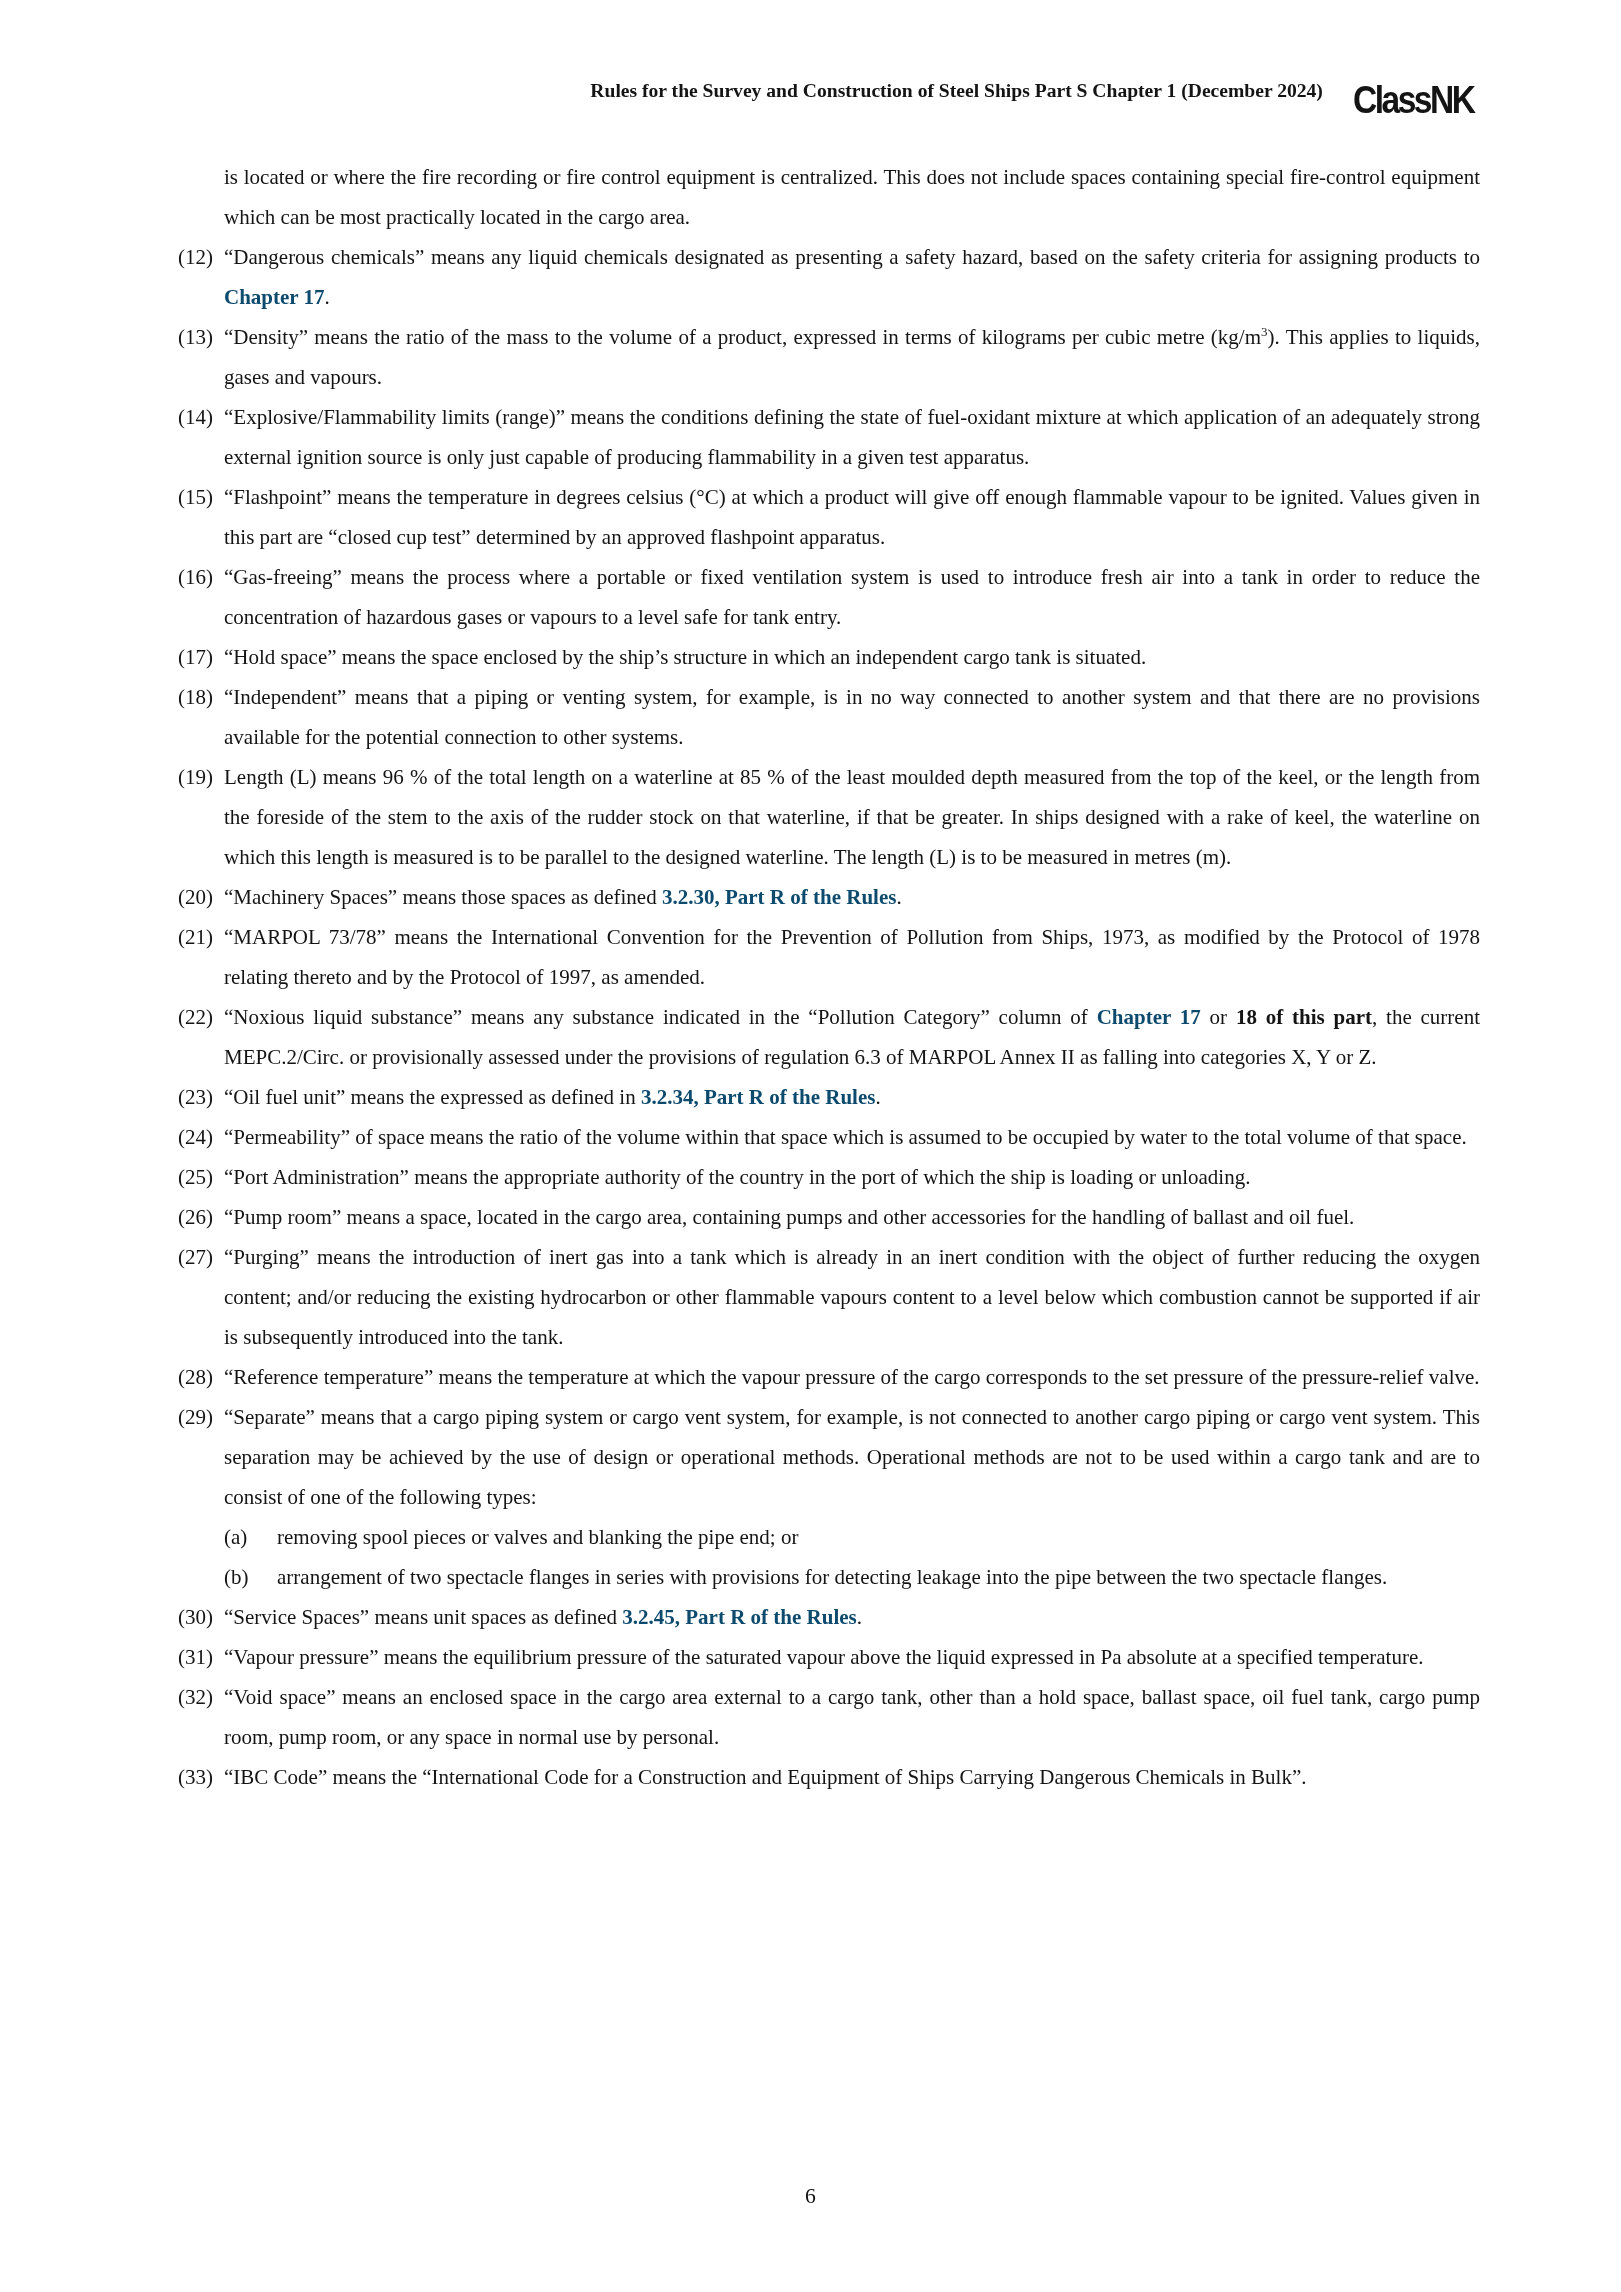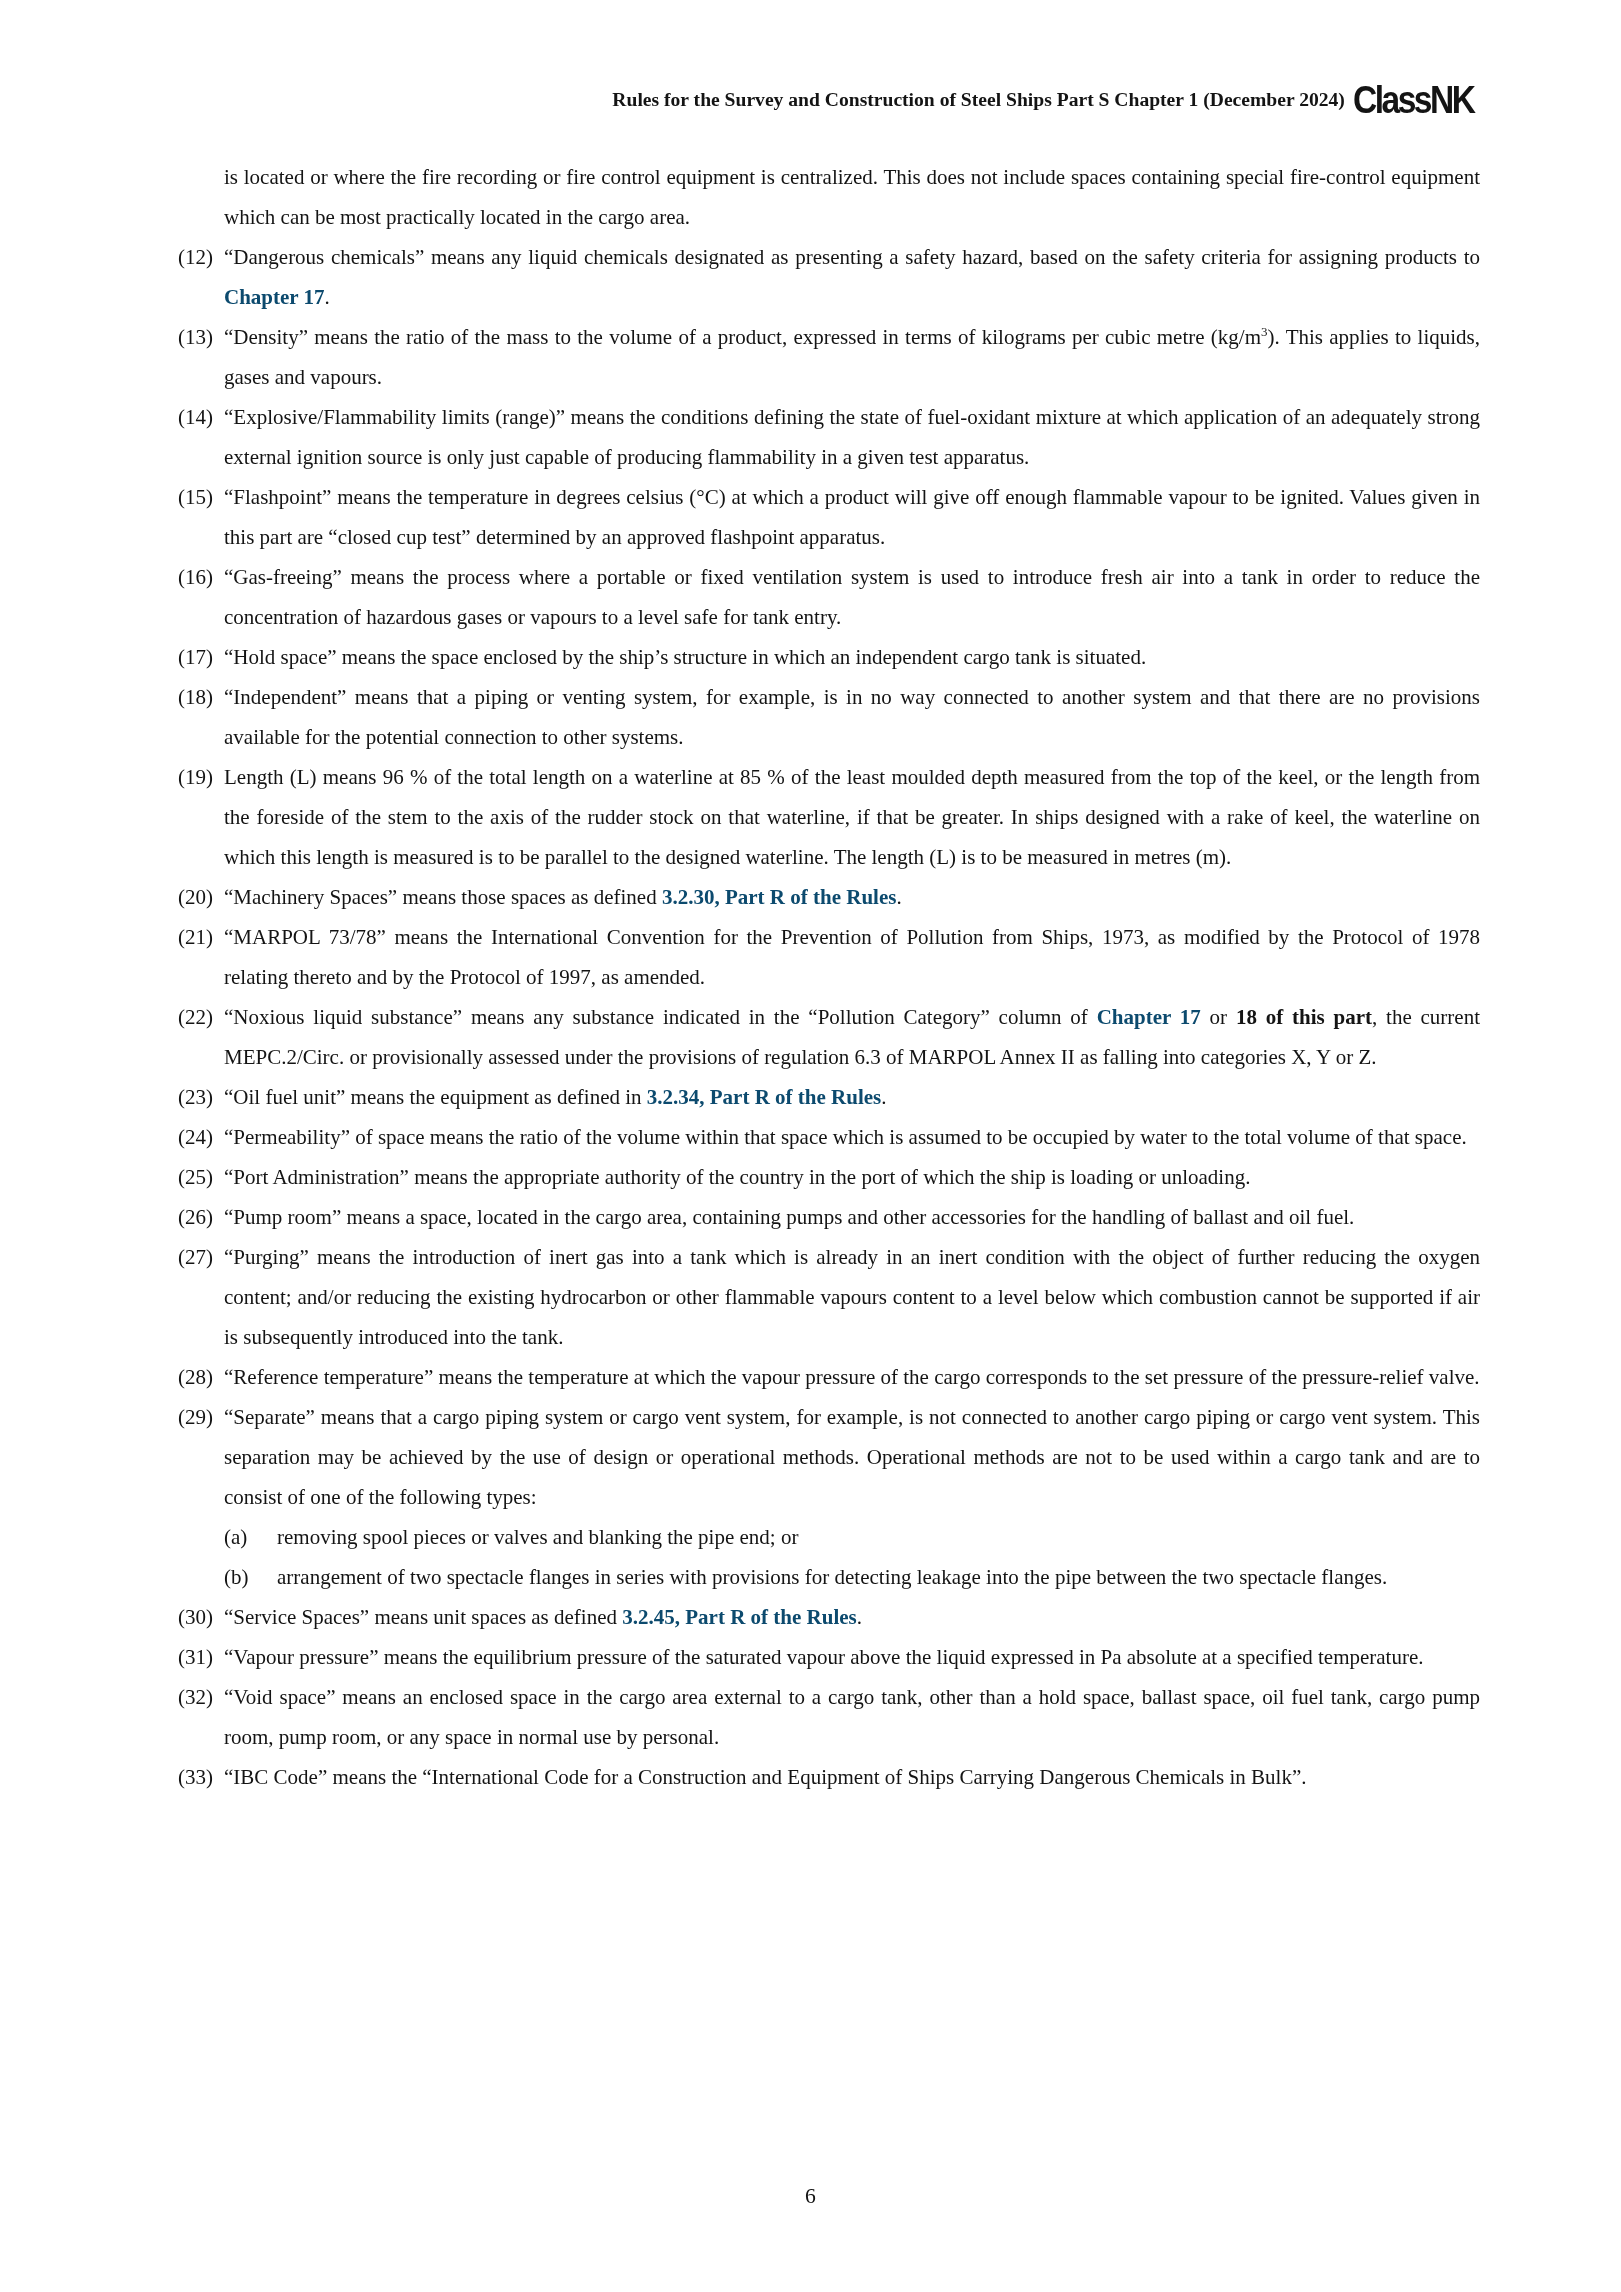"Rules for the Survey and" .header { align-items: center -> none; gap: 8px -> 30px }
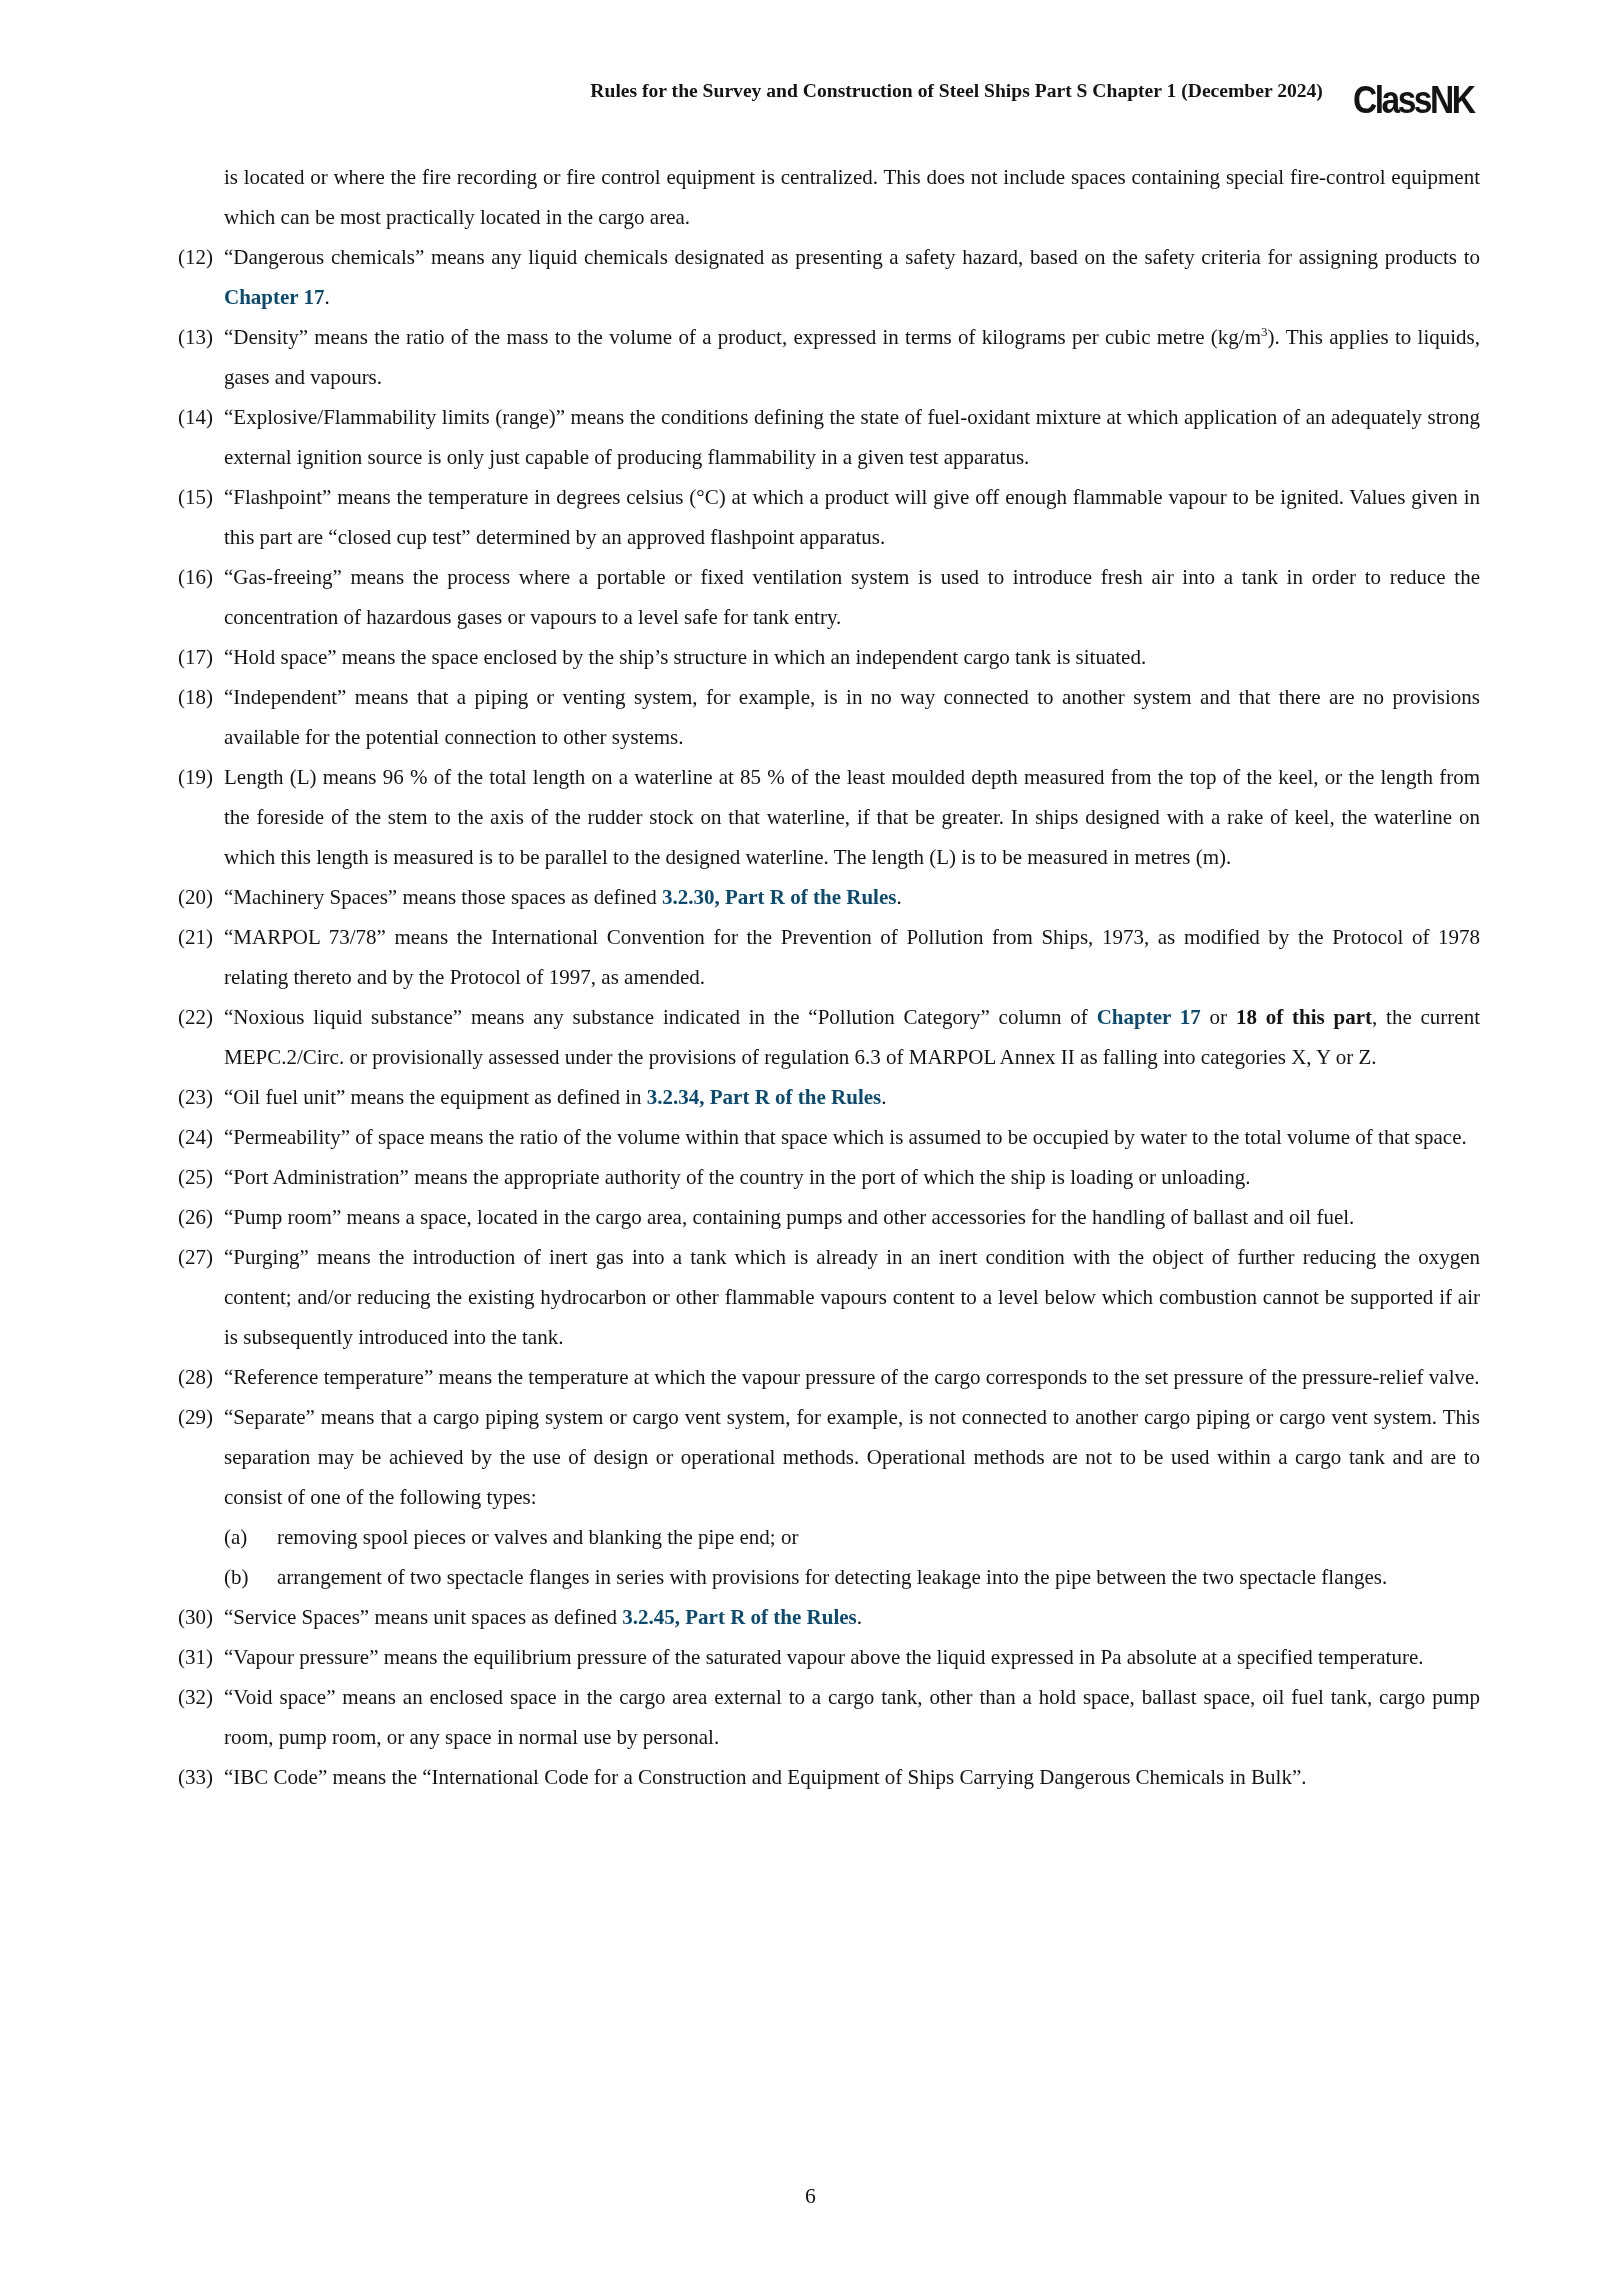"“Oil fuel unit” means the" span { text: equipment -> expressed }
